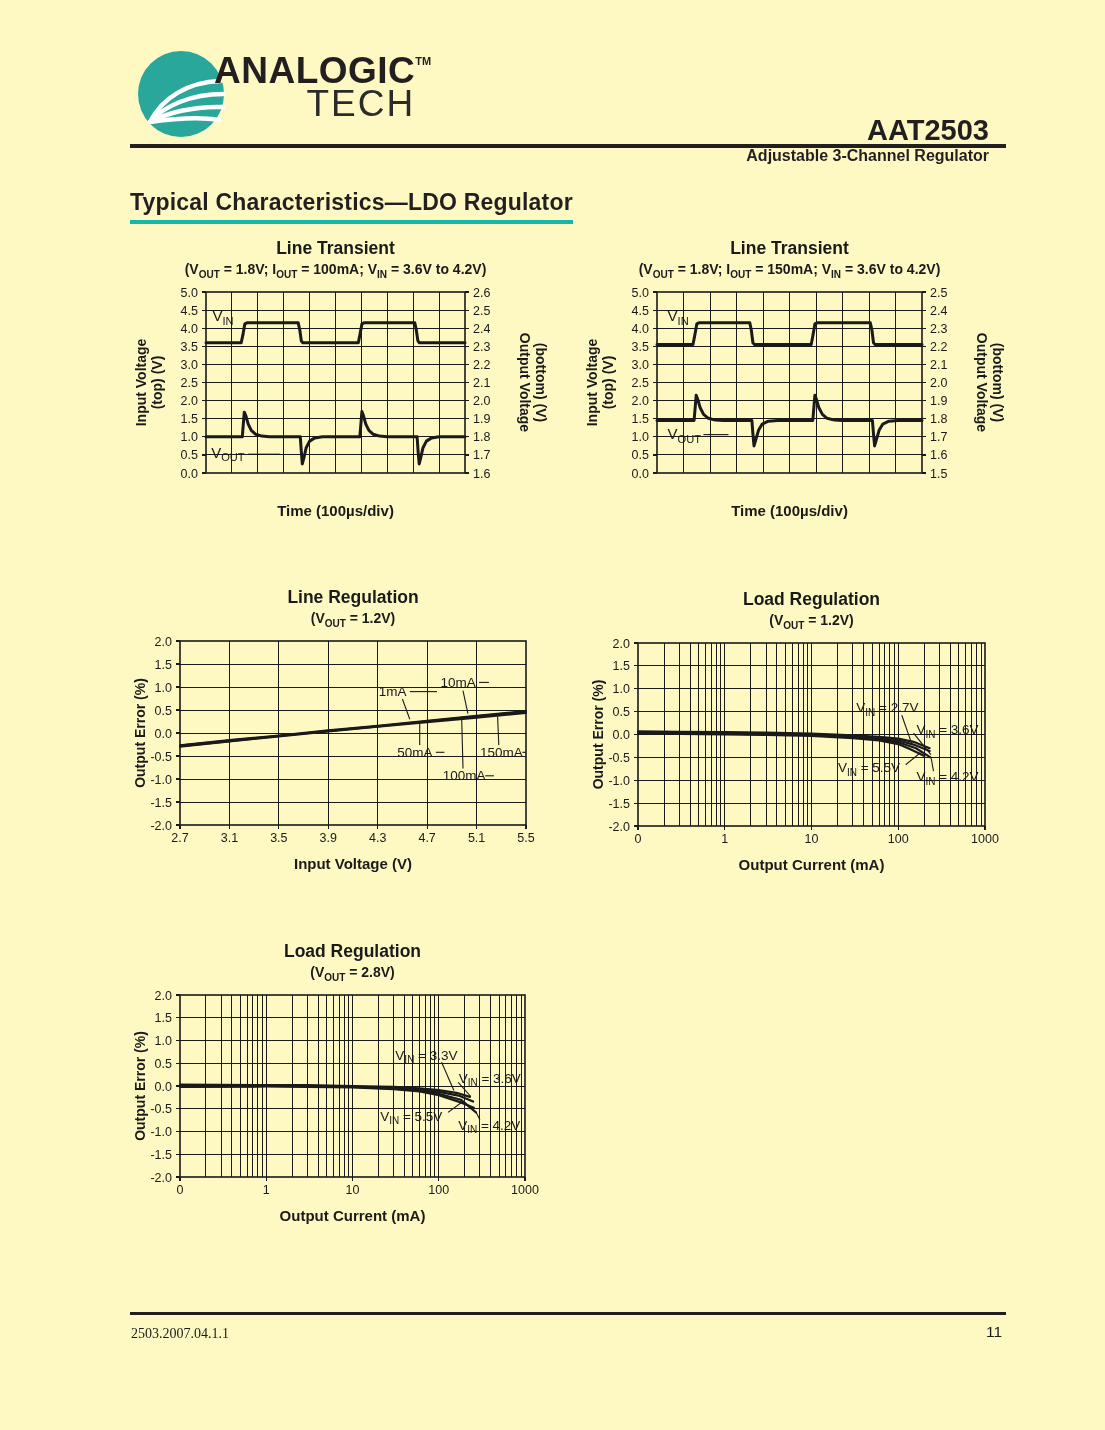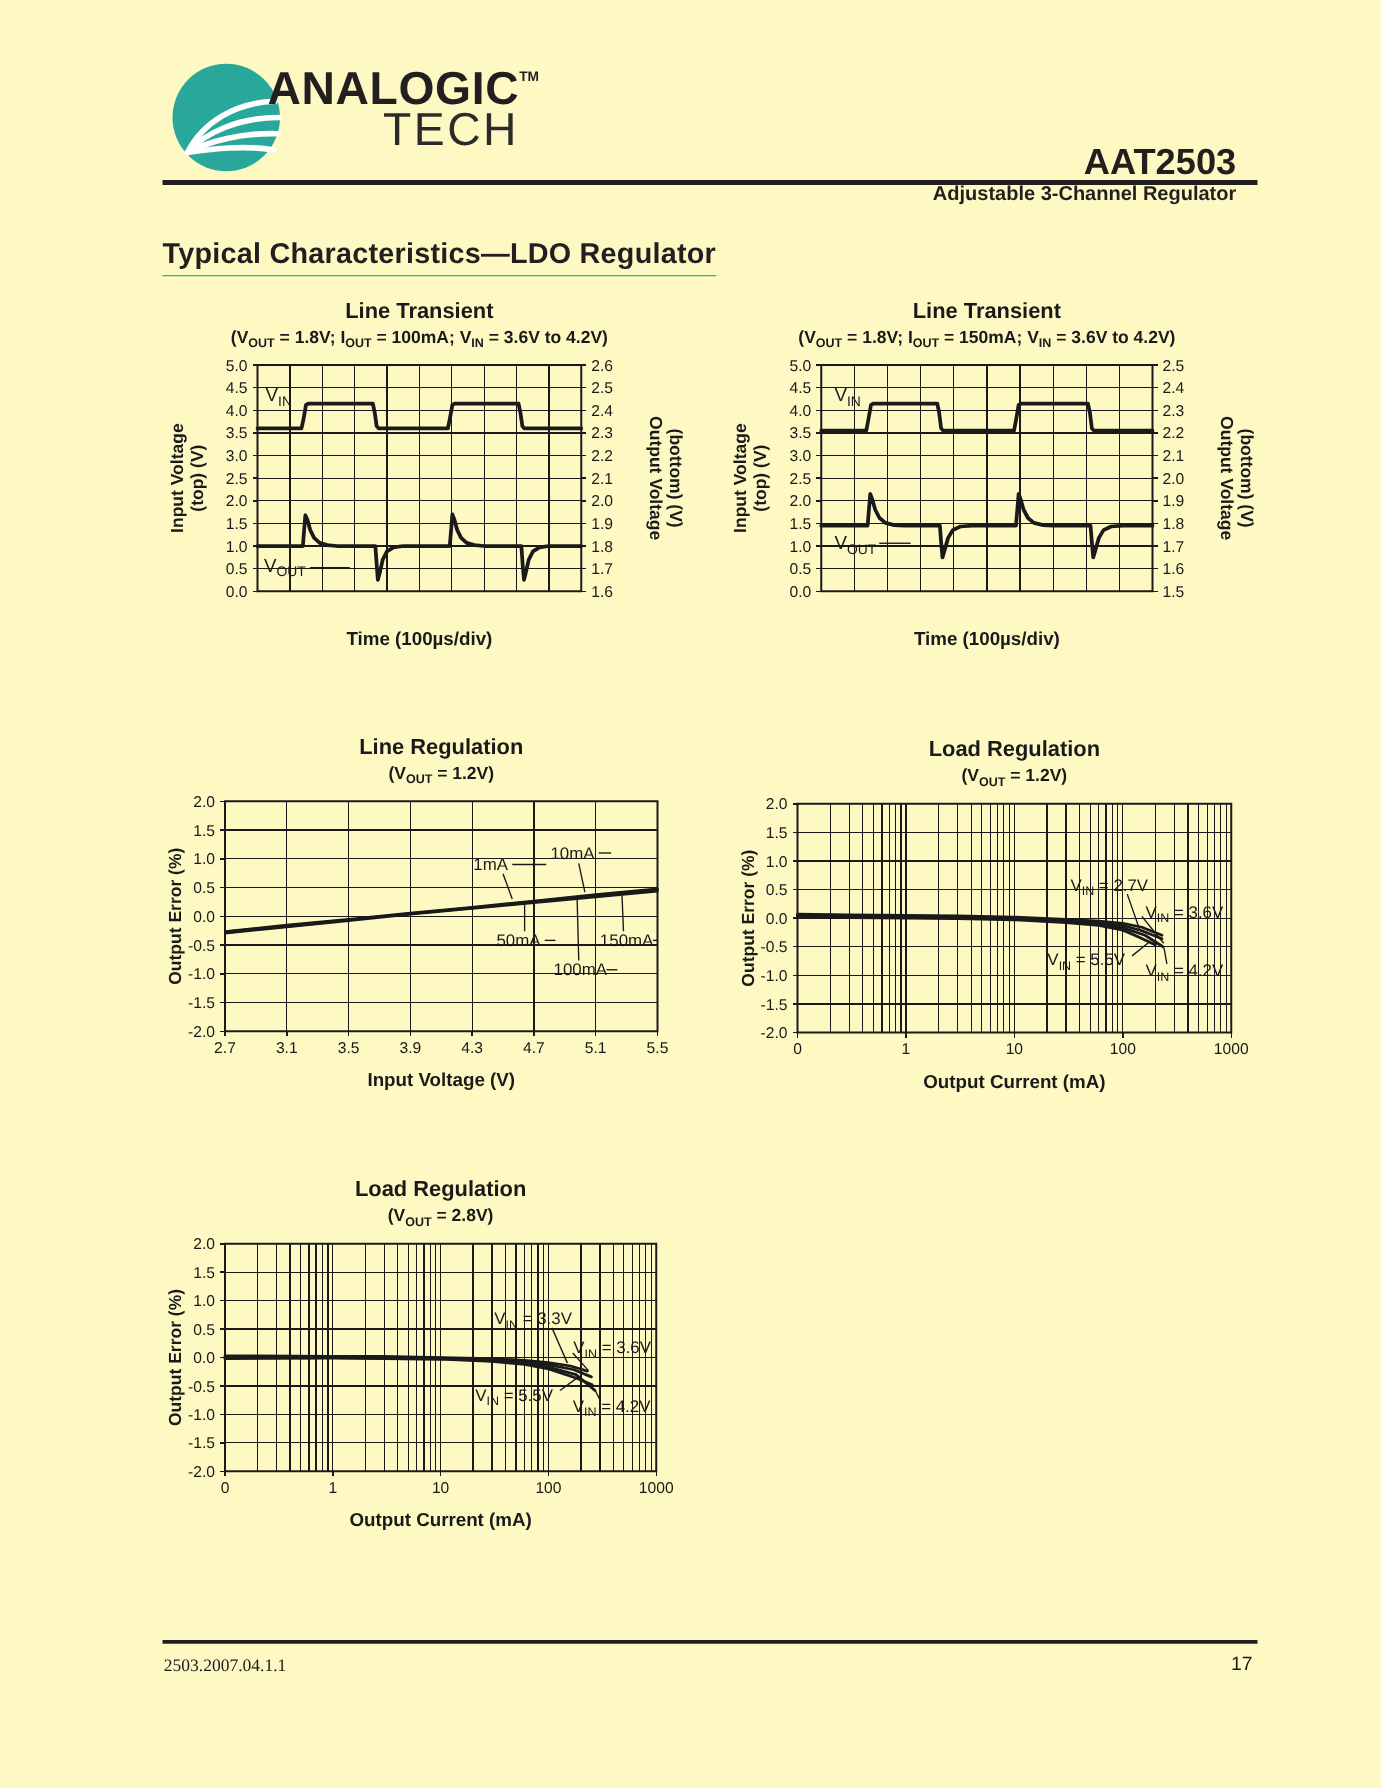"Typical Characteristics—LDO Regulator" .section-title { border-bottom: 1px solid #14b8a6 -> 4px solid #14b8a6 }
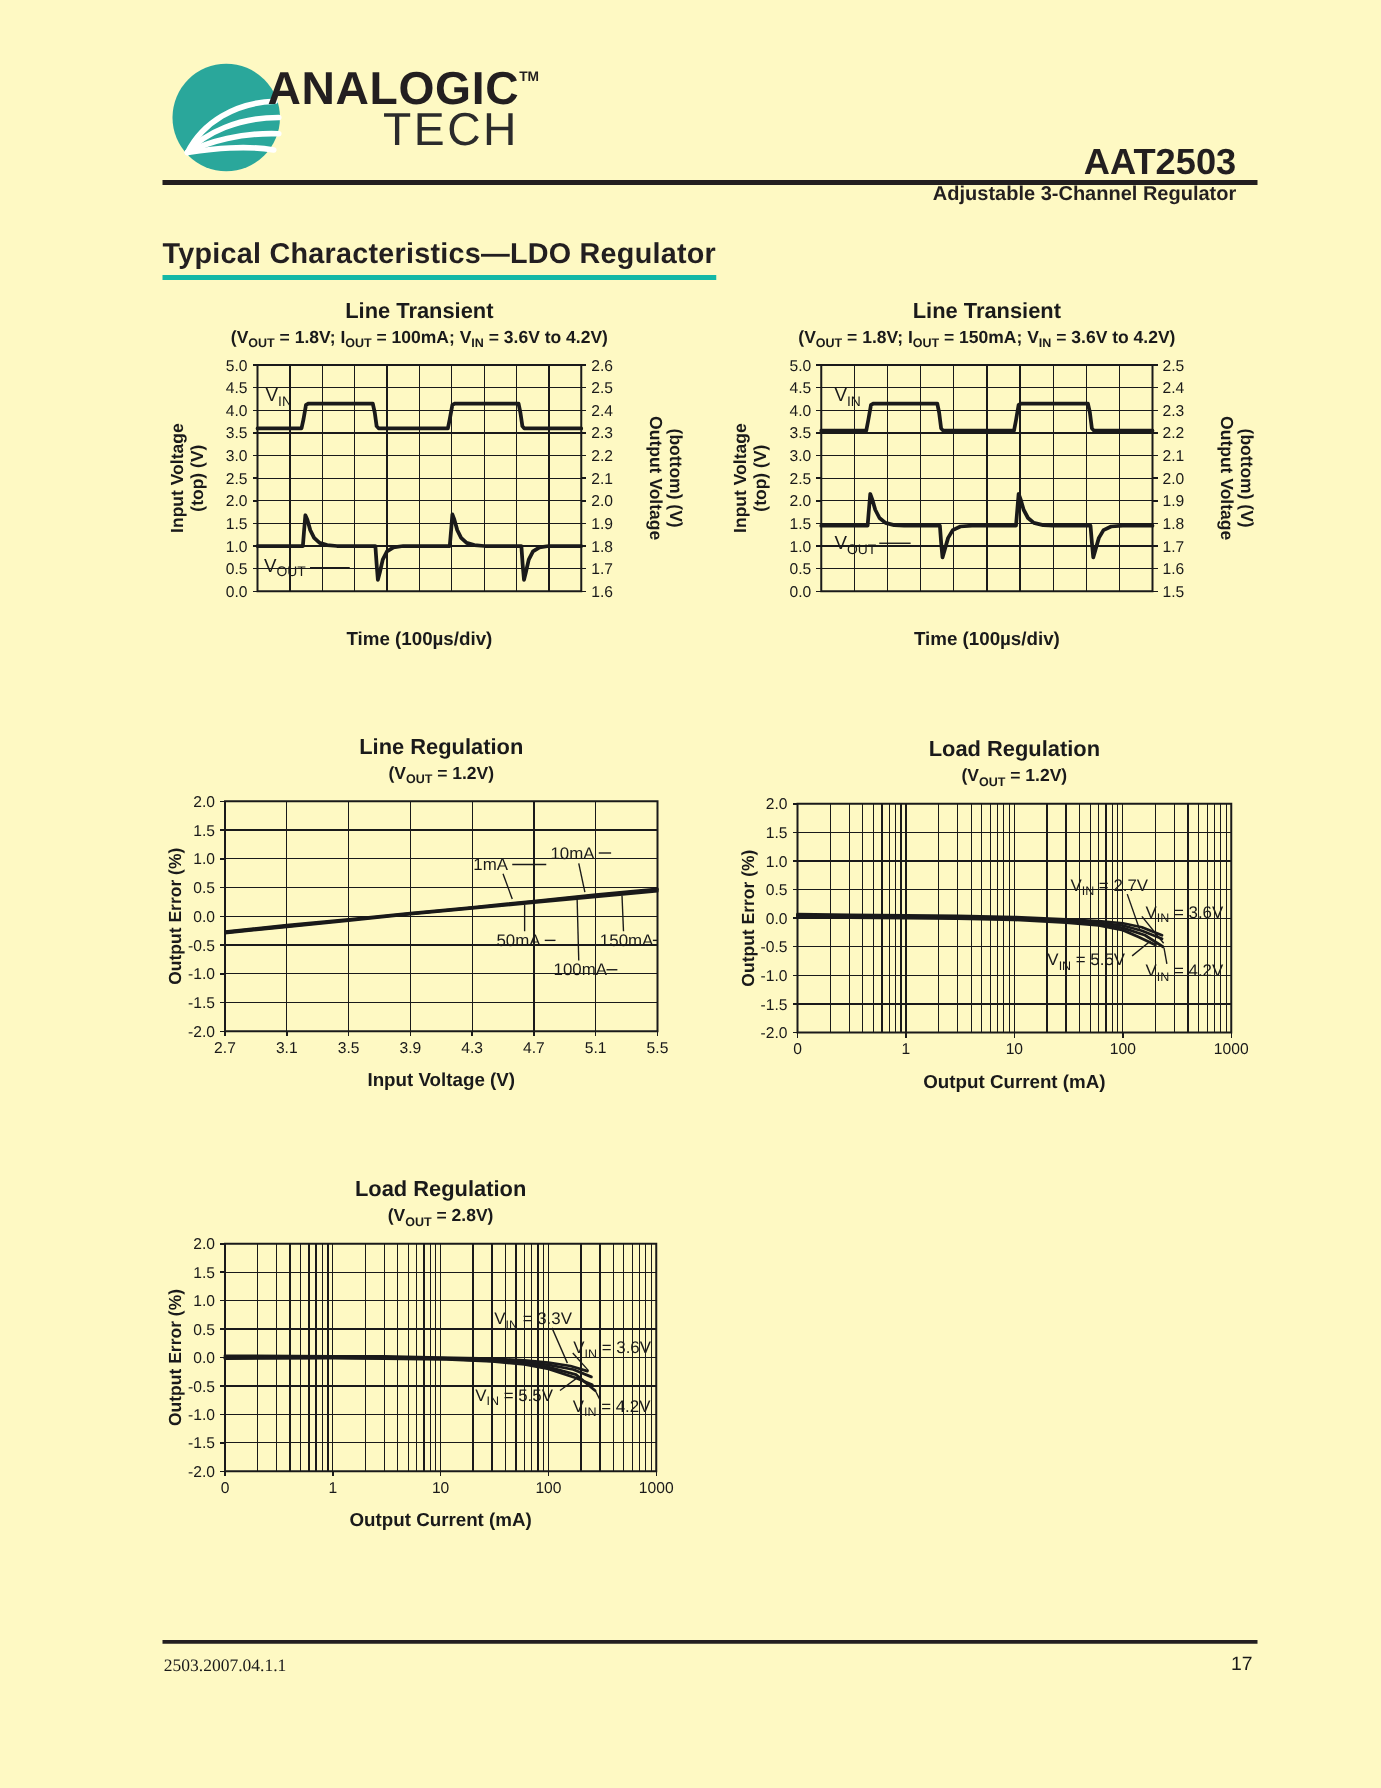"17" span.page-num { text: 17 -> 11 }
